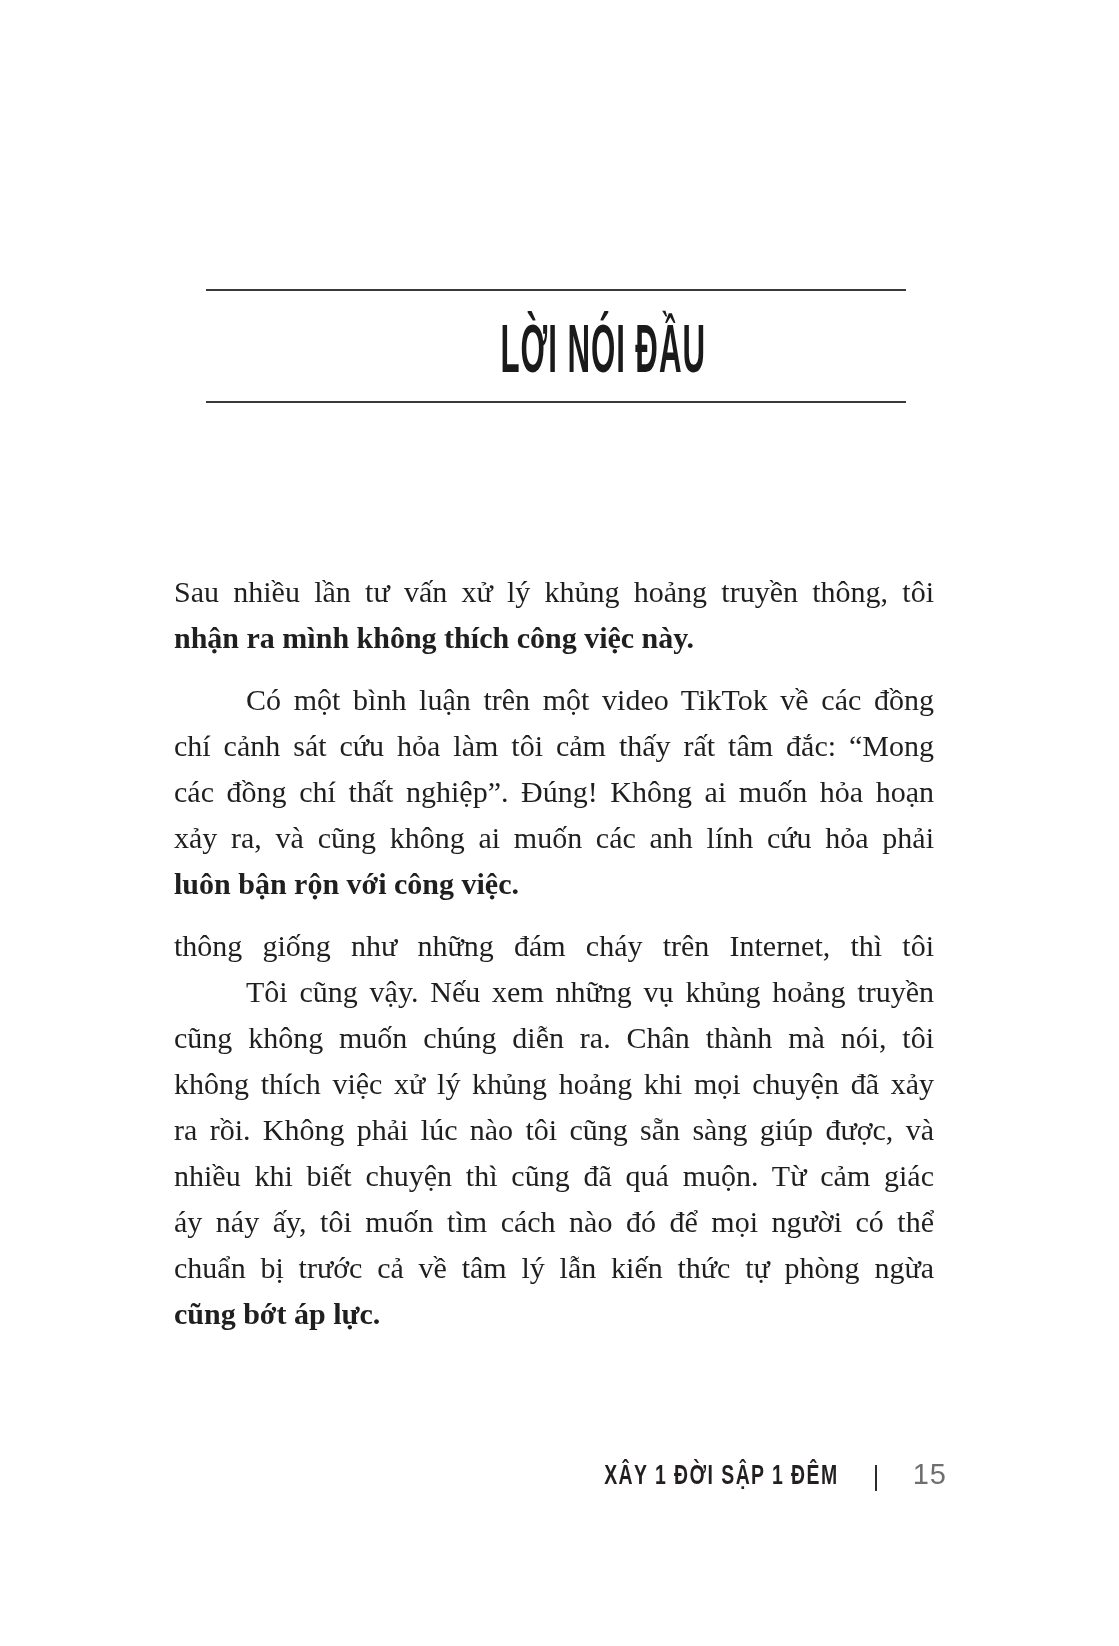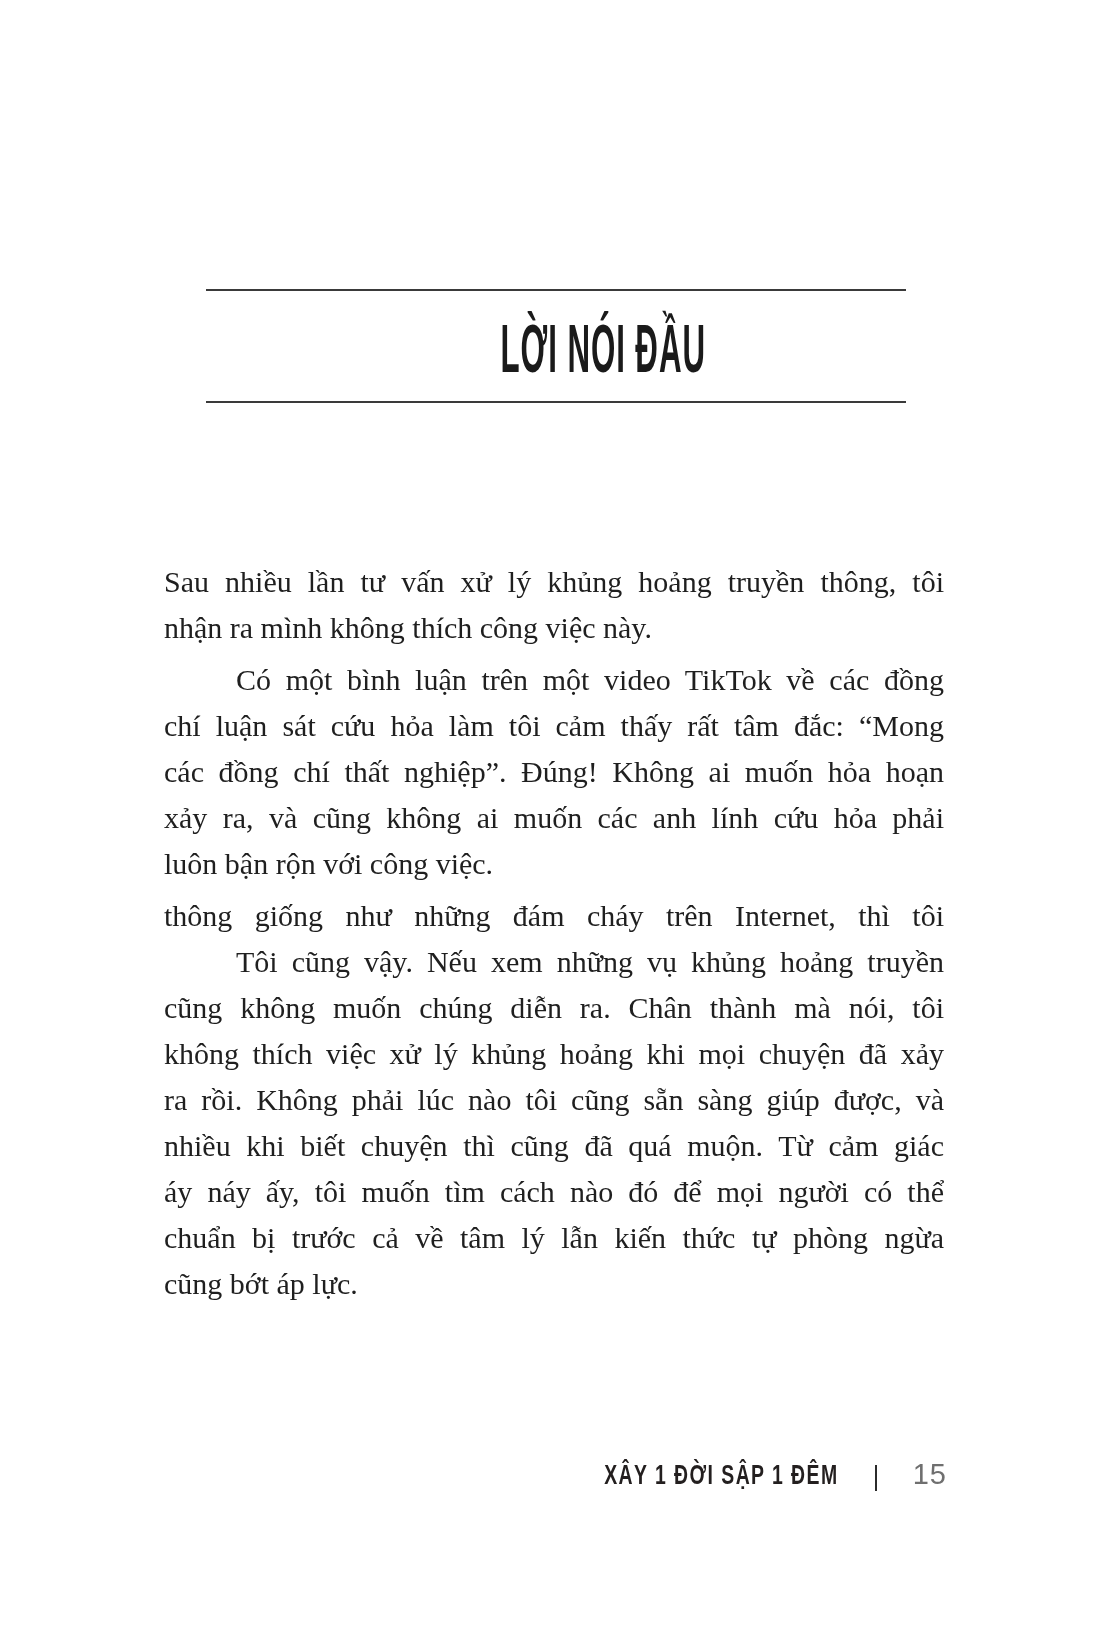"Sau nhiều lần tư vấn" .paragraph { margin: 6px -> 16px }
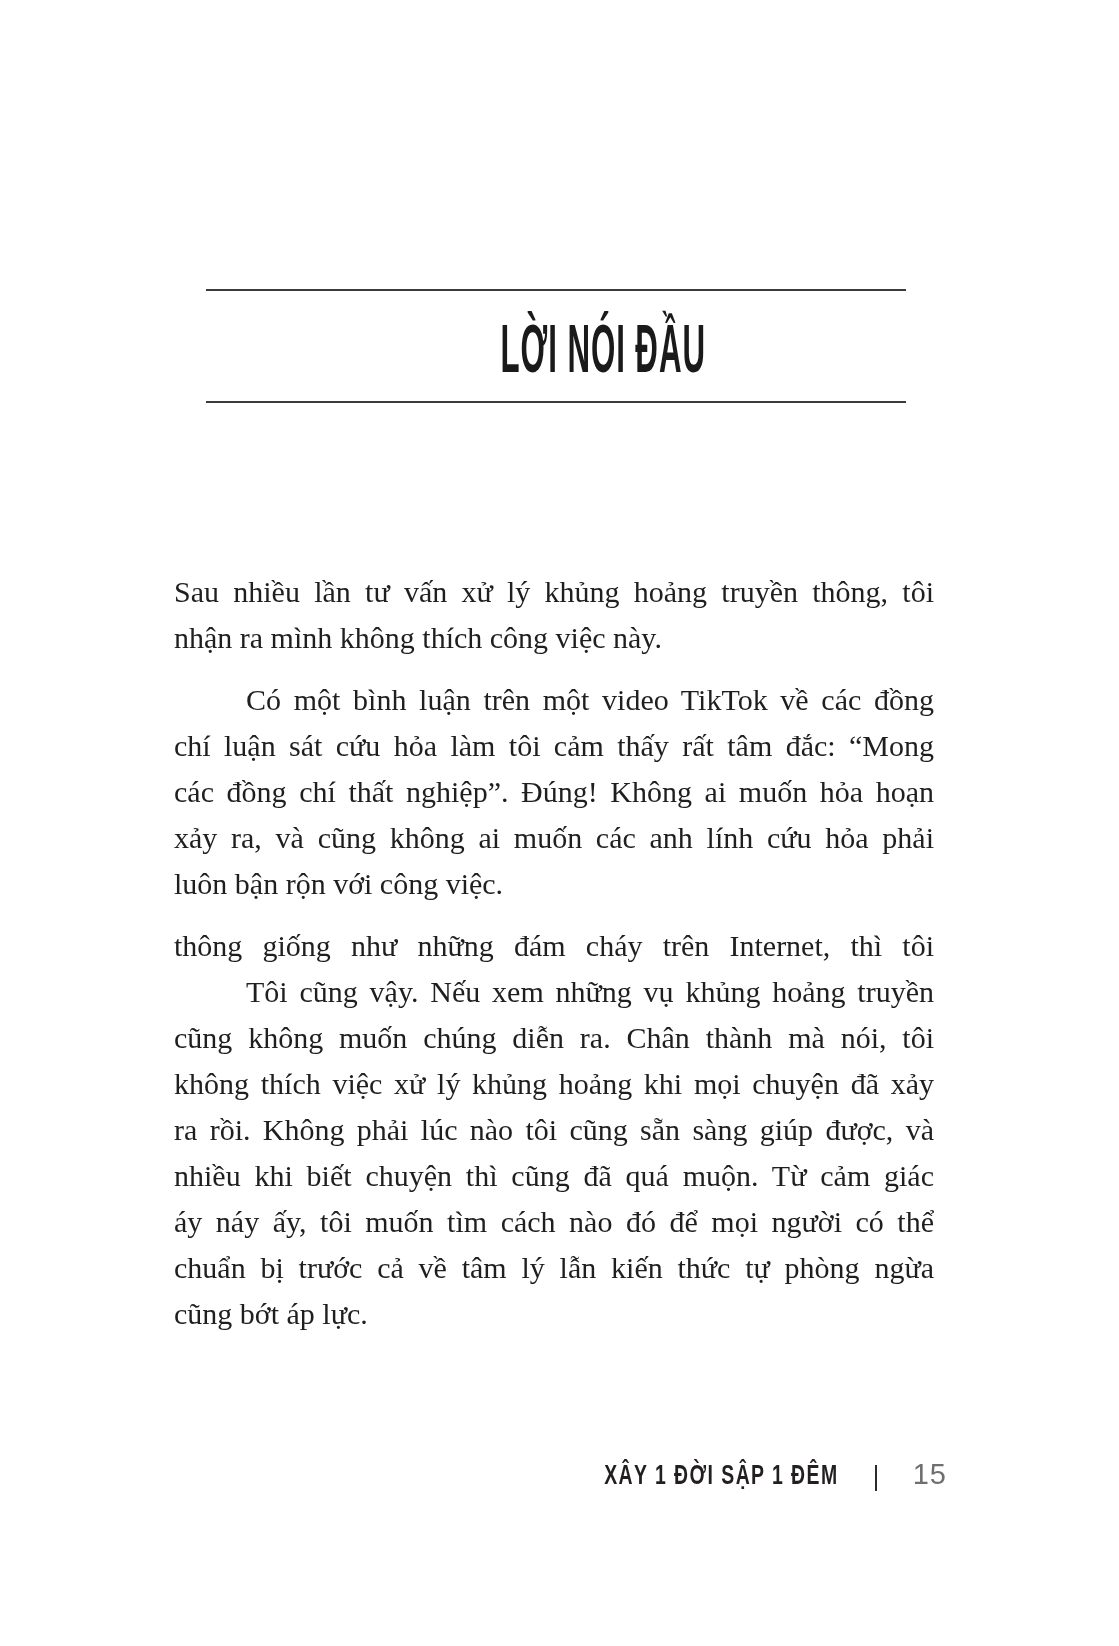"nhận ra mình không thích" .text-line.last { font-weight: none -> bold }
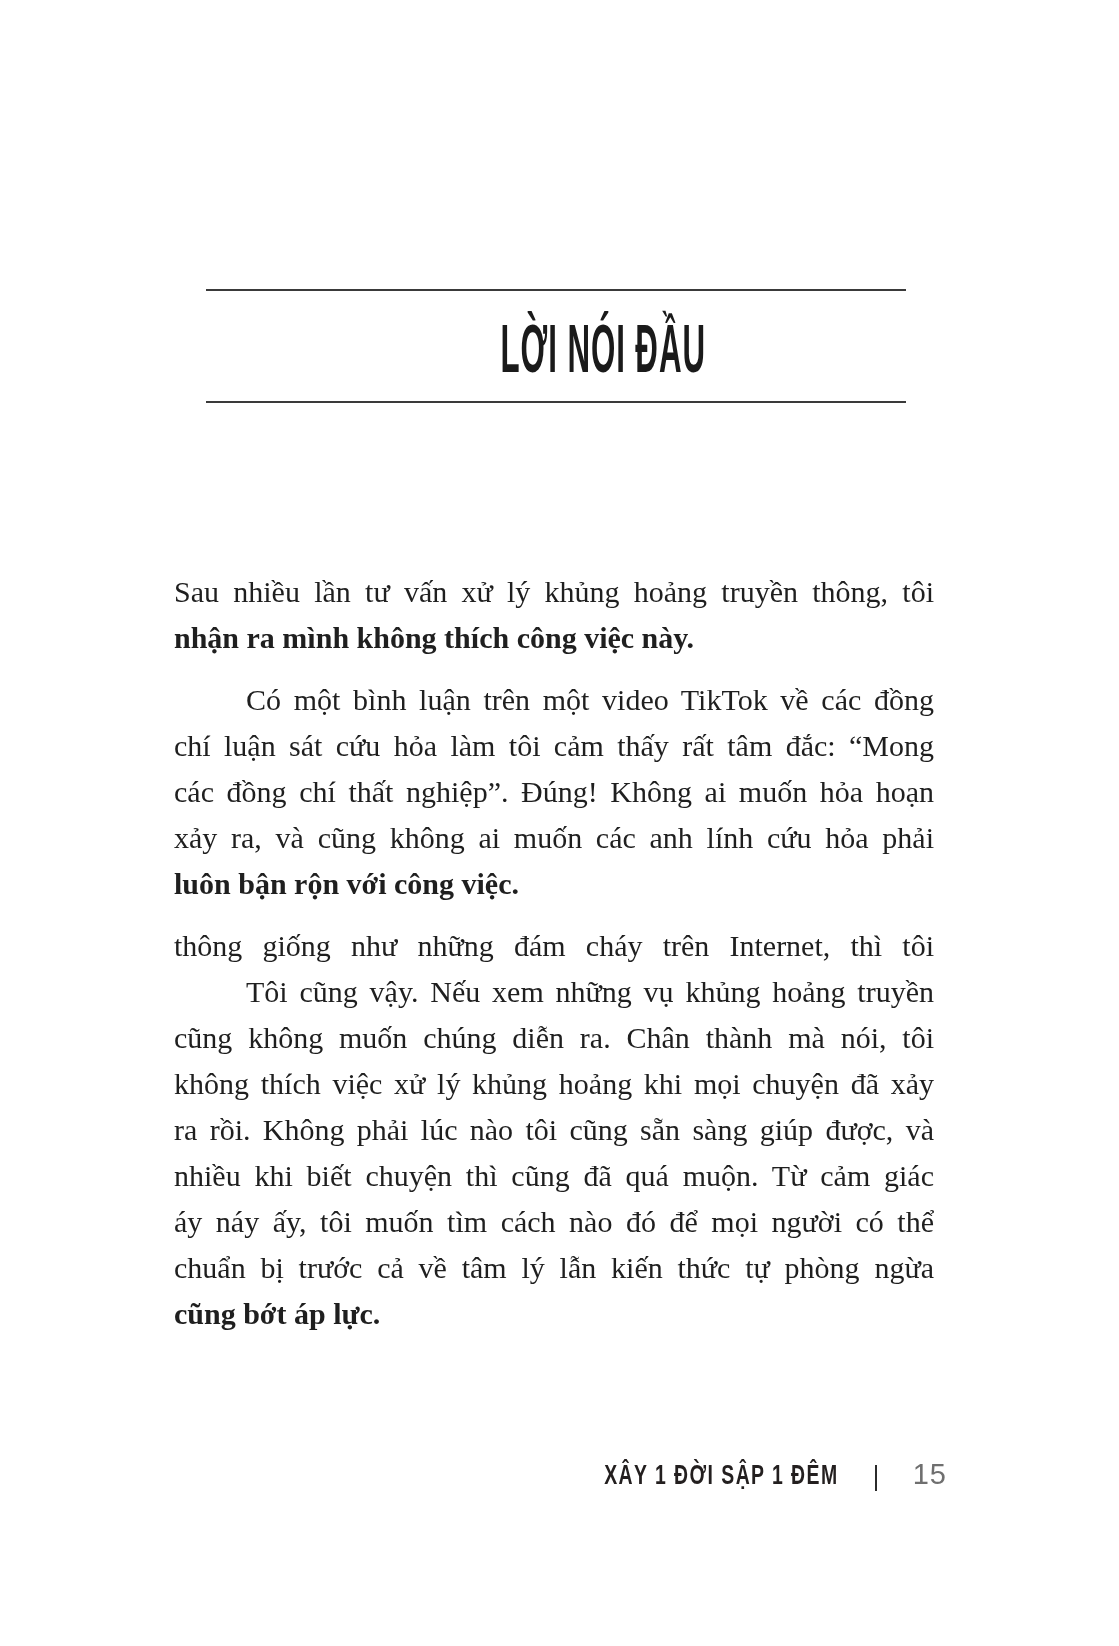"chí luận sát cứu hỏa" div.text-line { text: luận -> cảnh }
